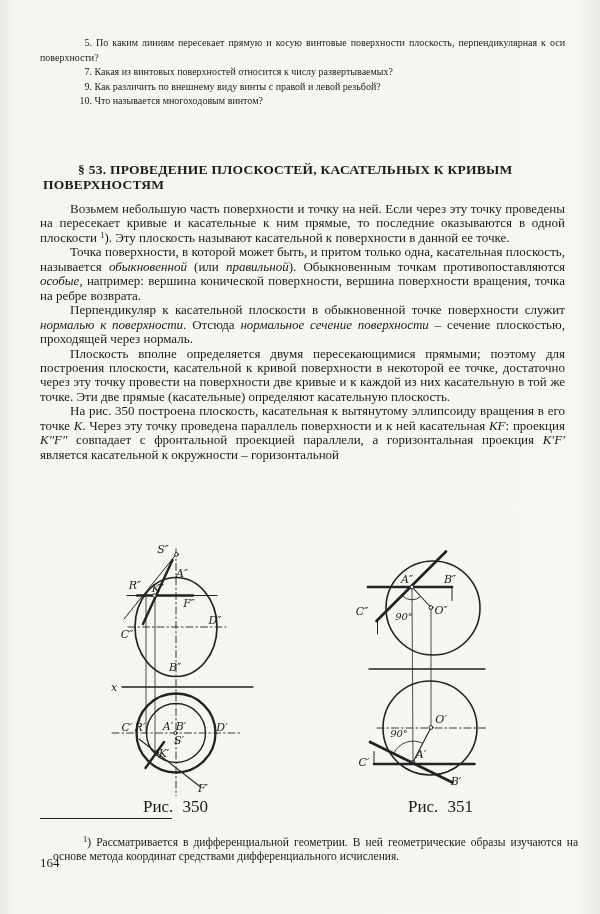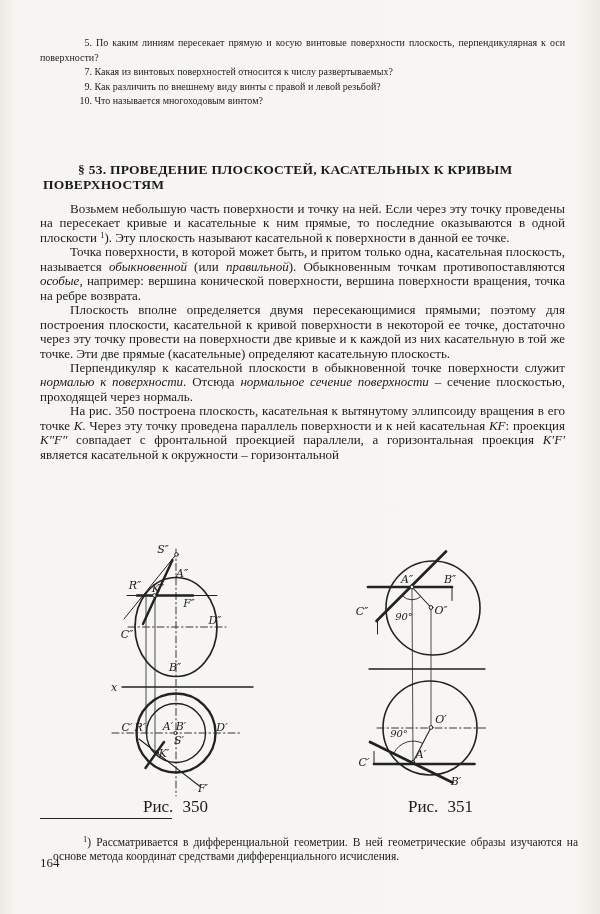"Плоскость вполне определяется двумя" p.body-p { order: before "Перпендикуляр к касательной плоскости в" -> after "Перпендикуляр к касательной плоскости в" }
